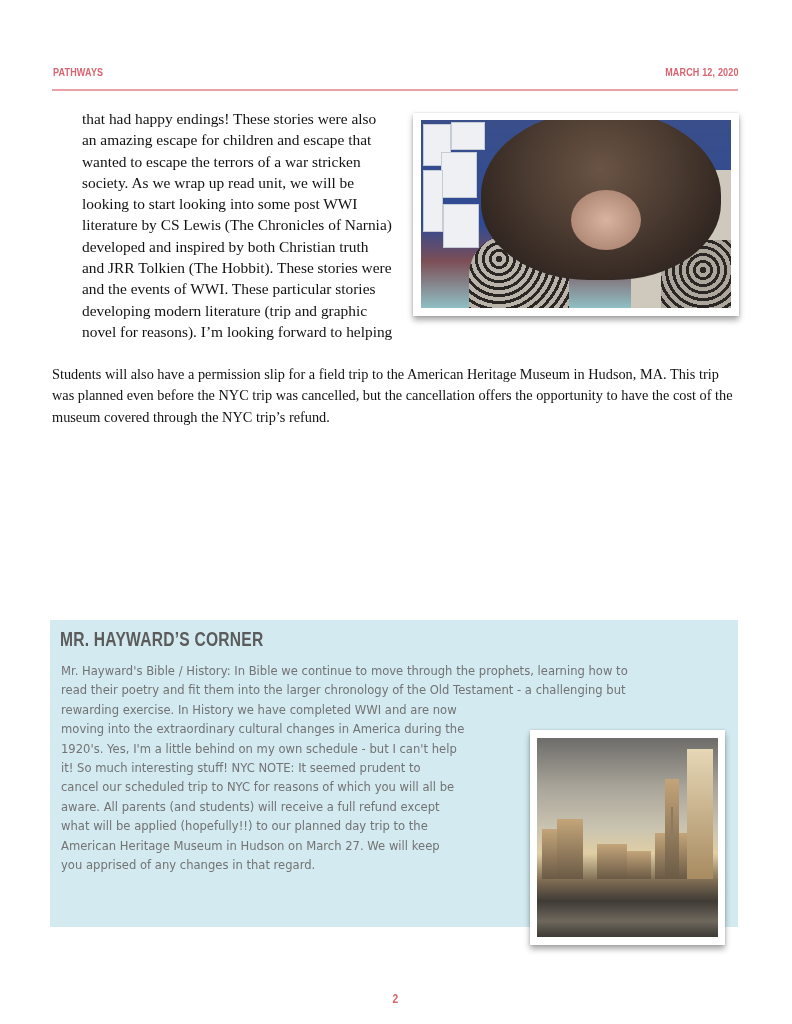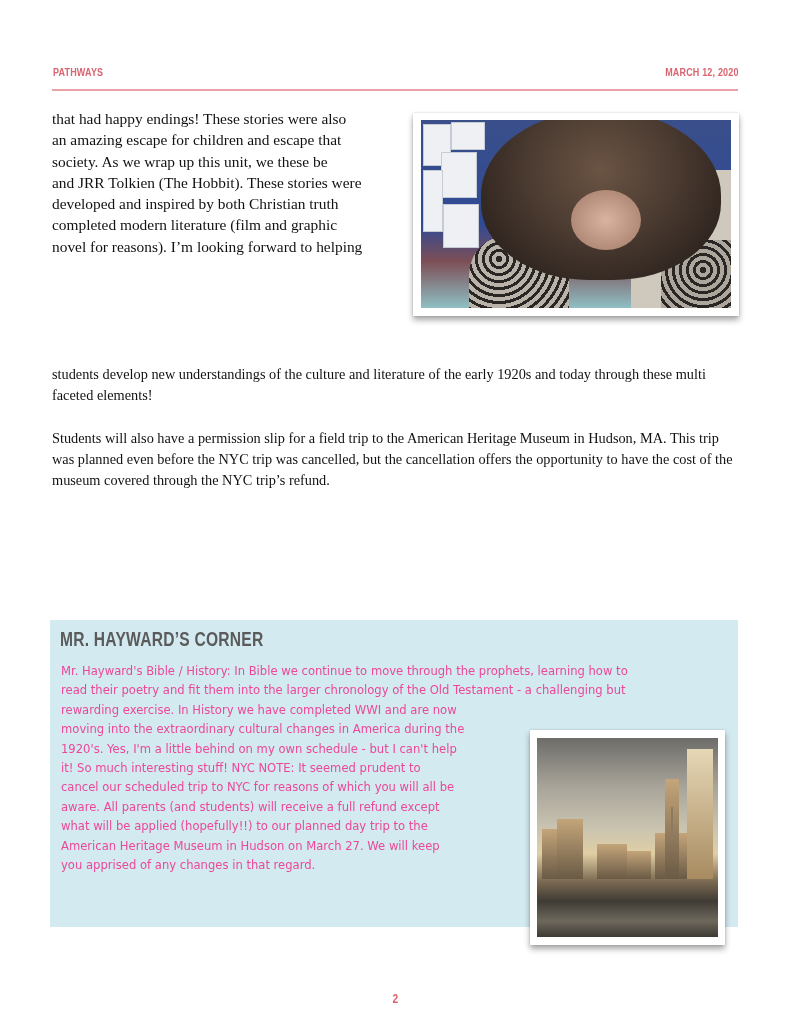"that had happy endings! These" .narrow-col .ln { margin-left: none -> 30px }
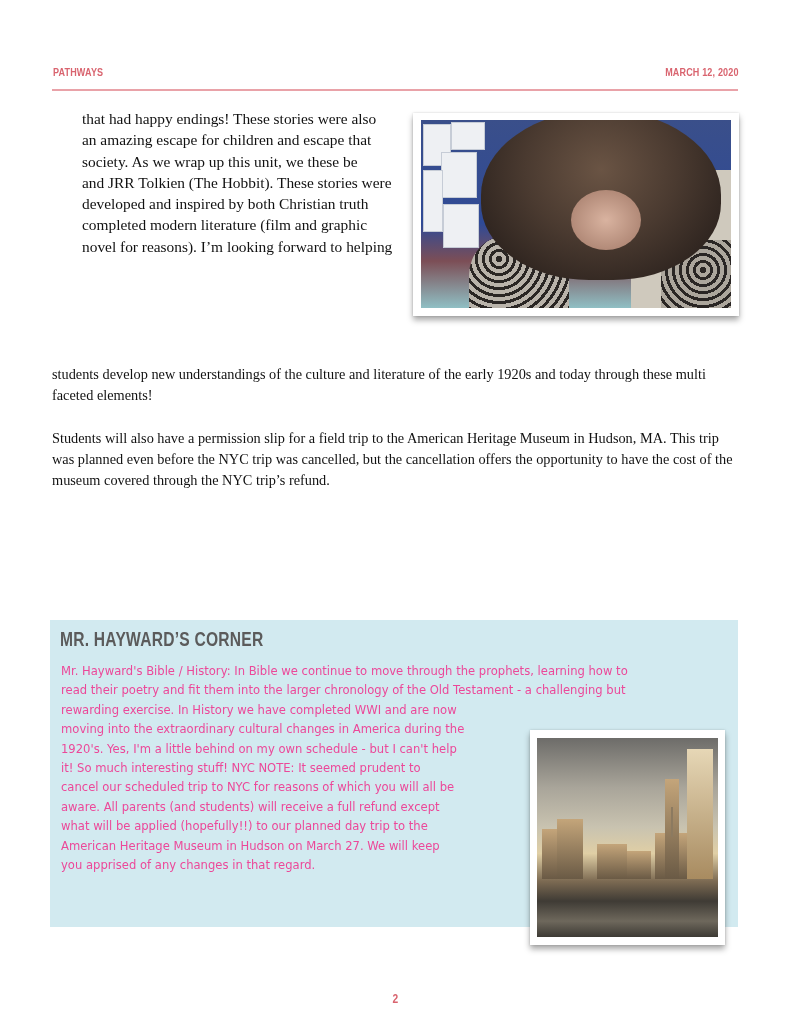"wanted to escape the terrors" span.ln { html: none -> <span>wanted to escape the terrors of a war stricken</span> }
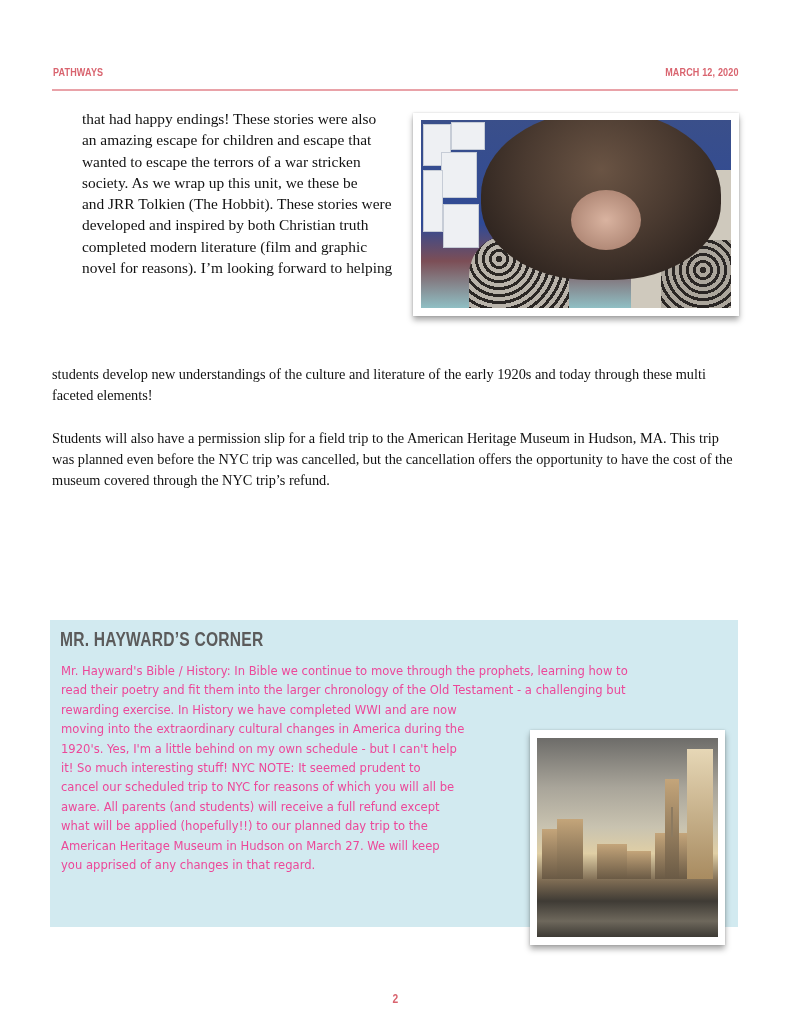"society. As we wrap up" span.ln { text: this unit, we these -> read unit, we will }
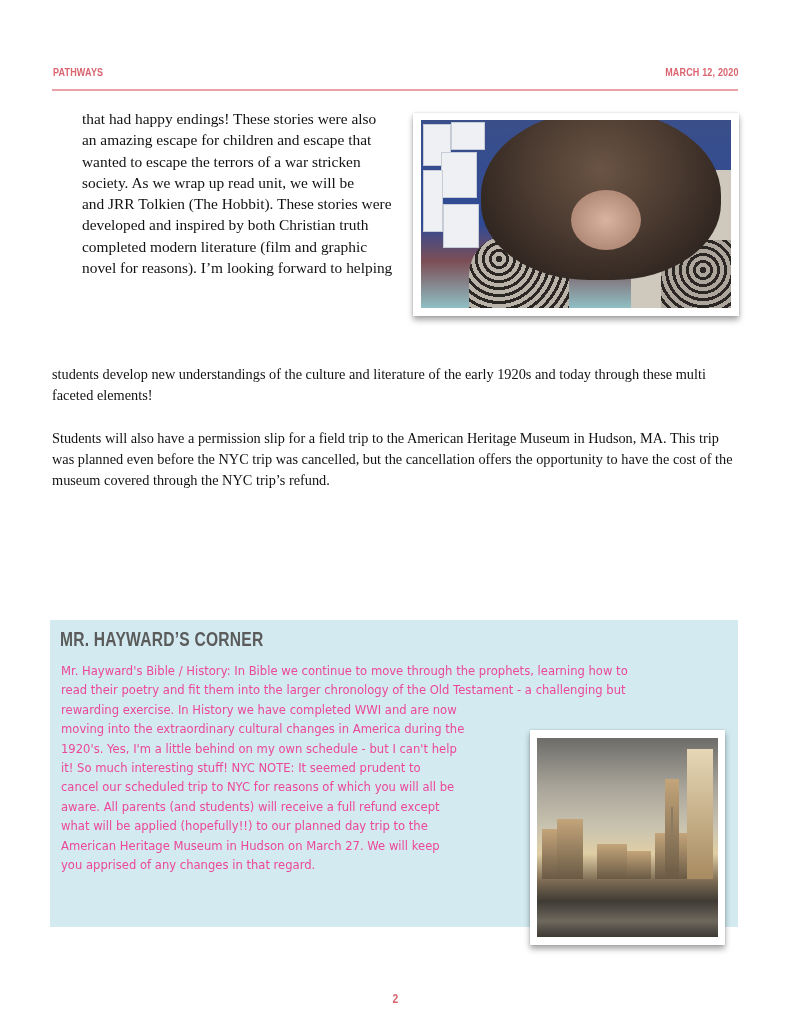"looking to start looking into" span.ln { html: none -> <span>looking to start looking into some post WWI</span> }
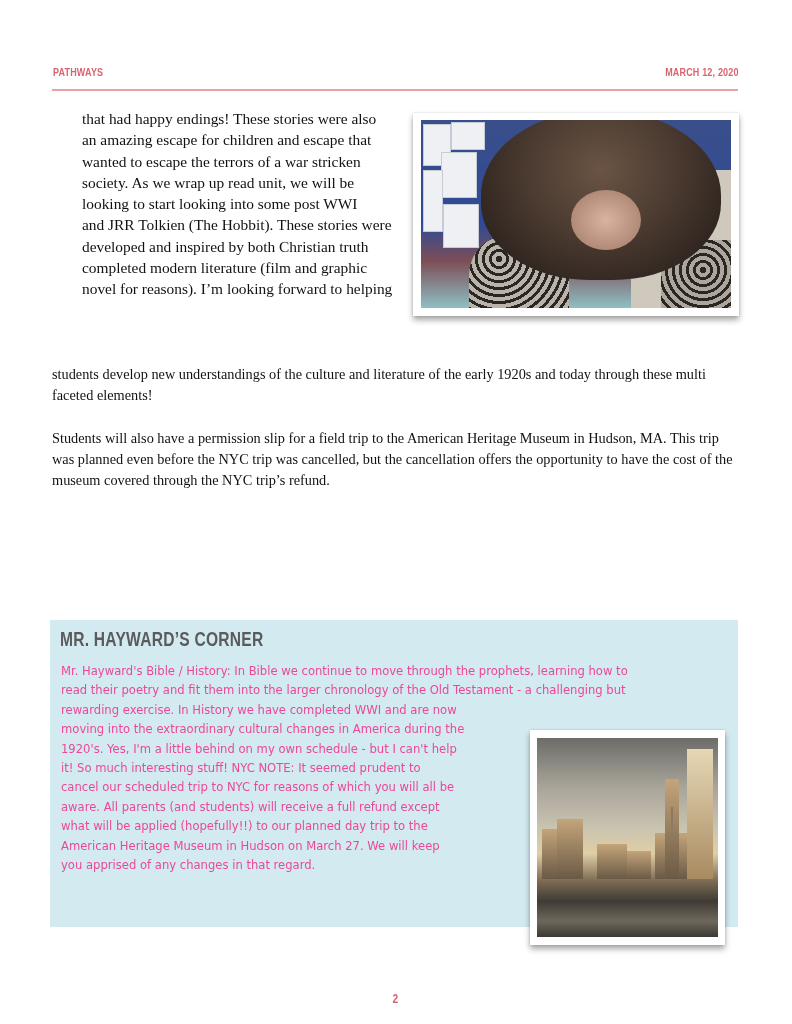"literature by CS Lewis (The" span.ln { html: none -> <span>literature by CS Lewis (The Chronicles of Narnia)</span> }
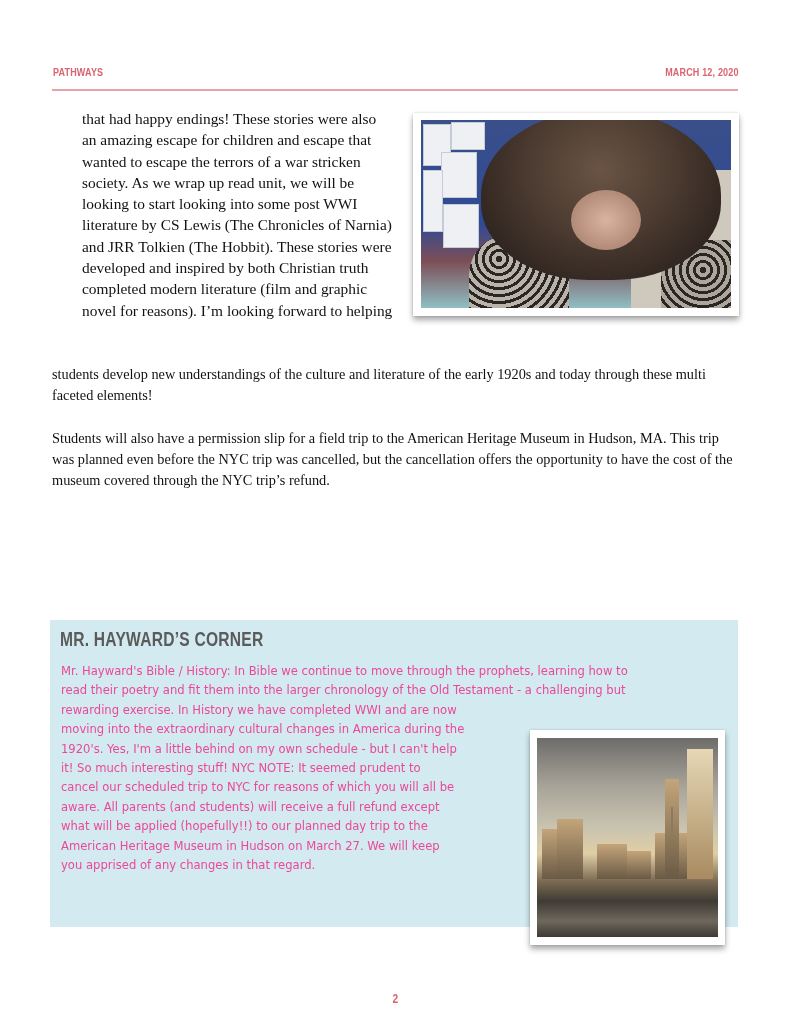"and JRR Tolkien (The Hobbit)." span.ln { order: before "developed and inspired by both" -> after "developed and inspired by both" }
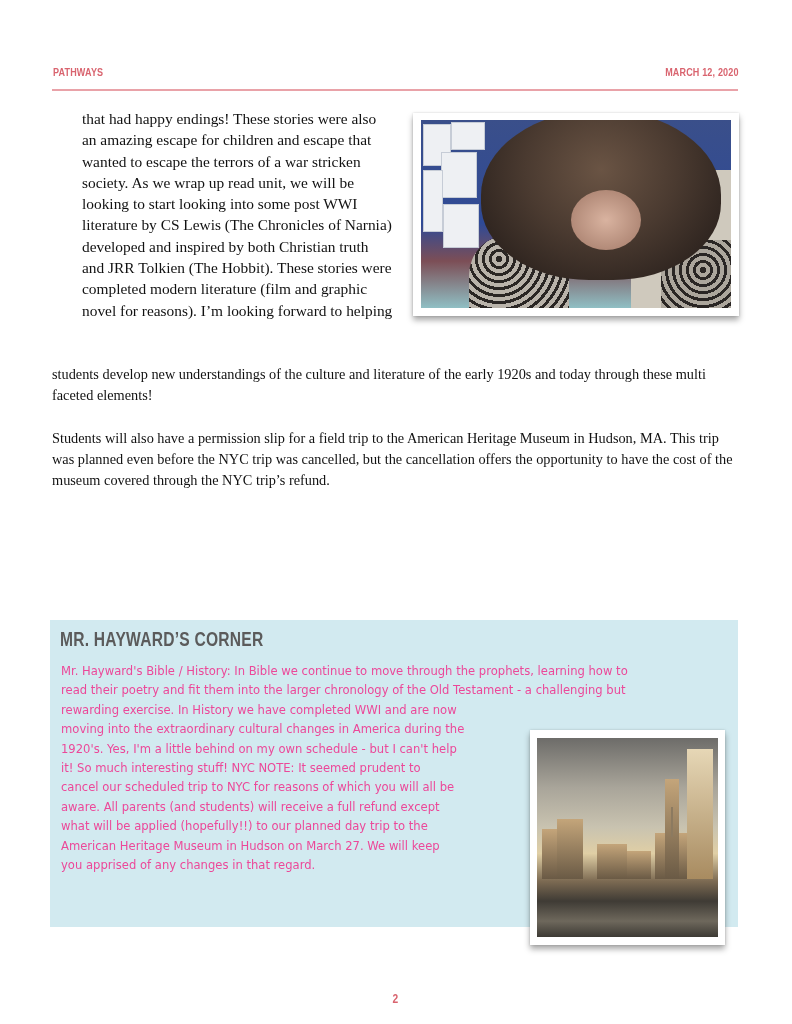"and the events of WWI." span.ln { html: none -> <span>and the events of WWI. These particular stories</span> }
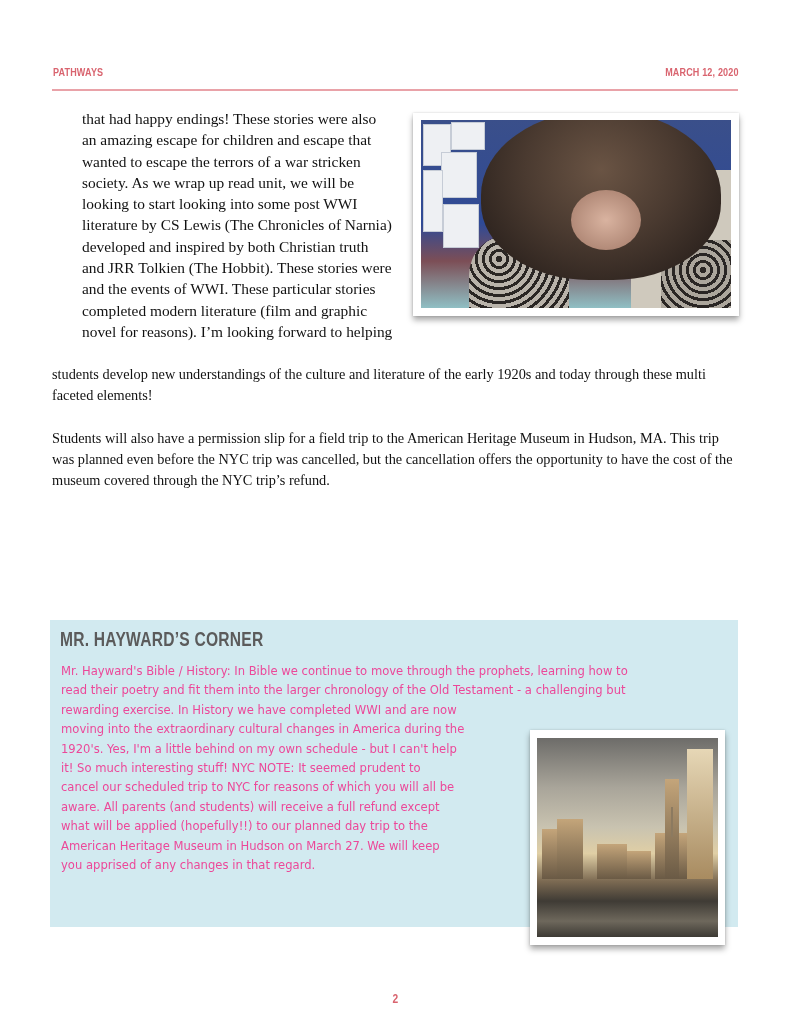"completed modern literature (film and" span.ln { text: completed modern literature (film -> developing modern literature (trip }
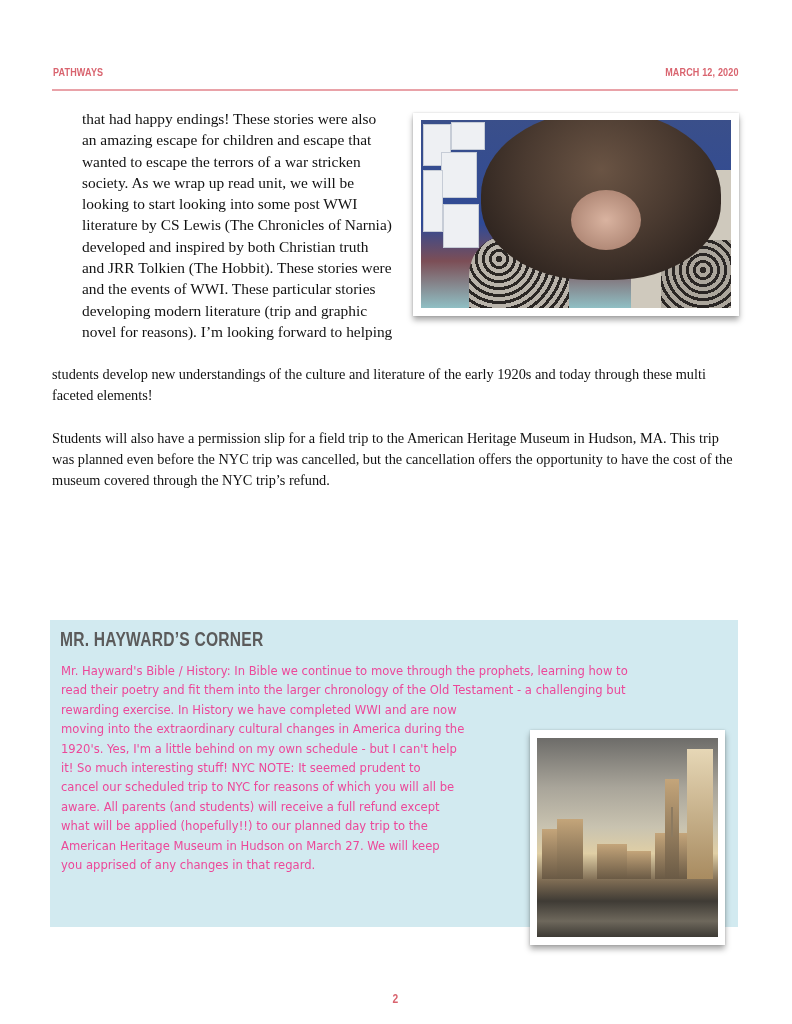"students develop new understandings of" p { html: <p><span>students develop new understandings of the culture and literature of the early 1920s and today through these multi faceted elements!</span></p> -> none }
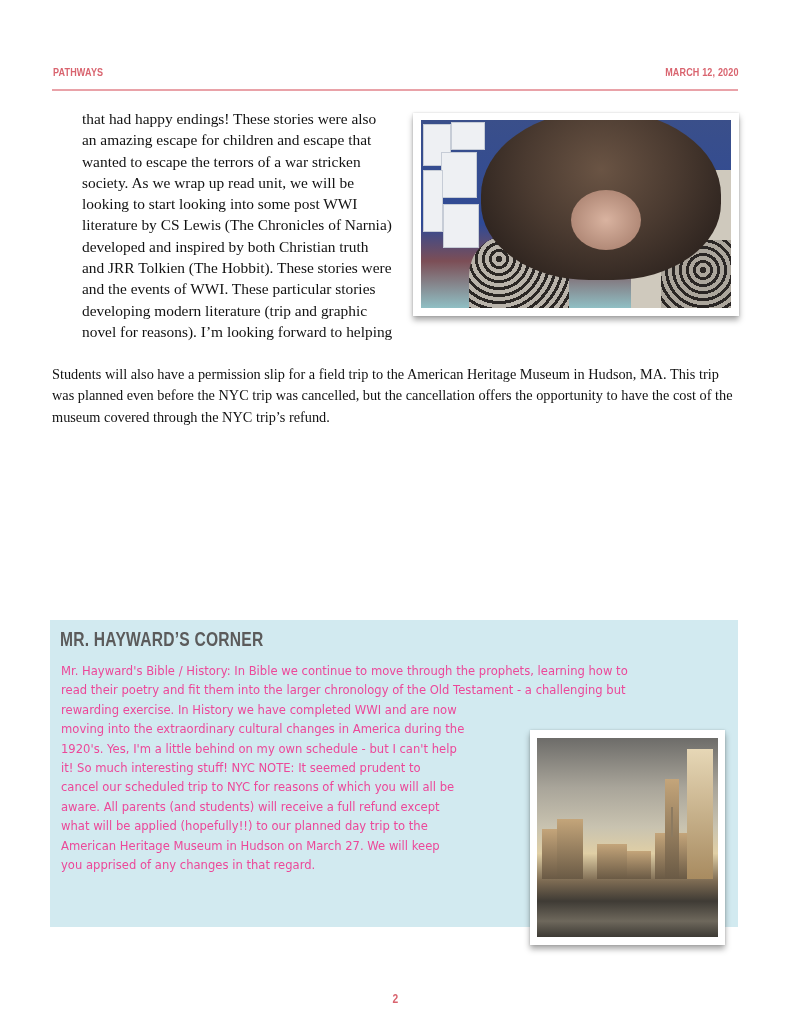"Mr. Hayward's Bible / History:" .sans { color: #ec4899 -> #737373 }
